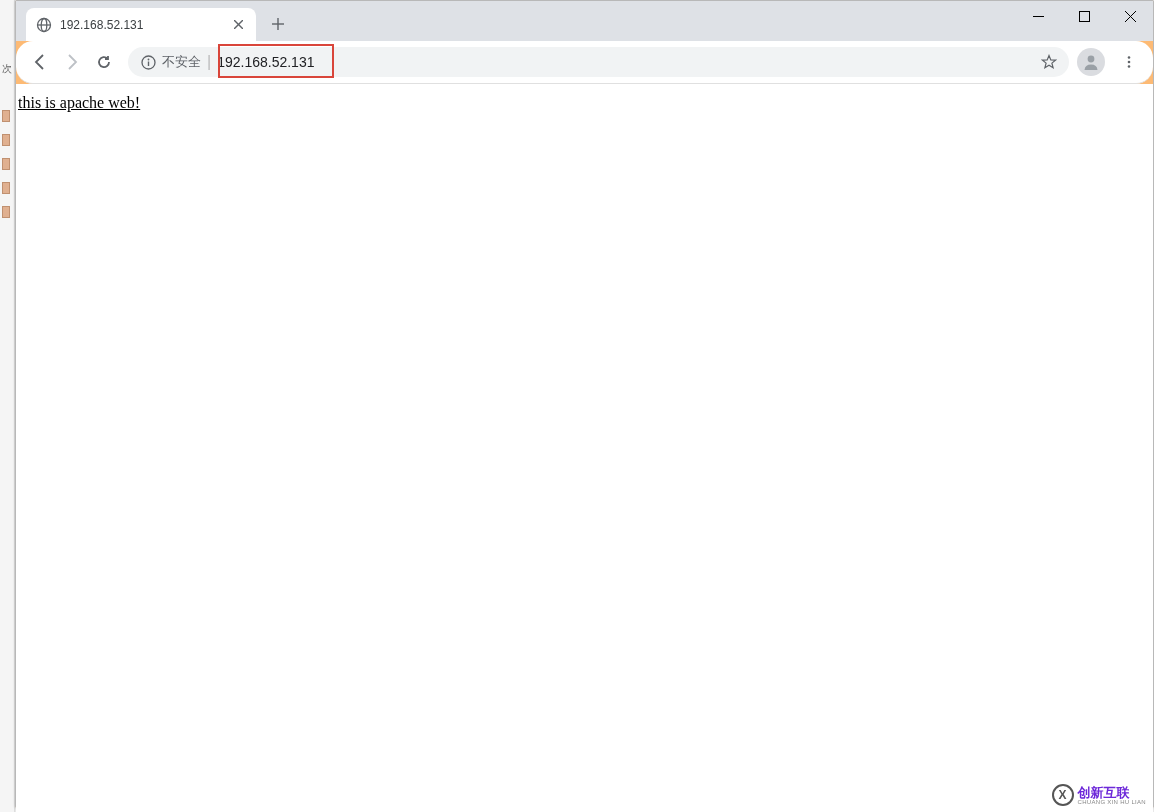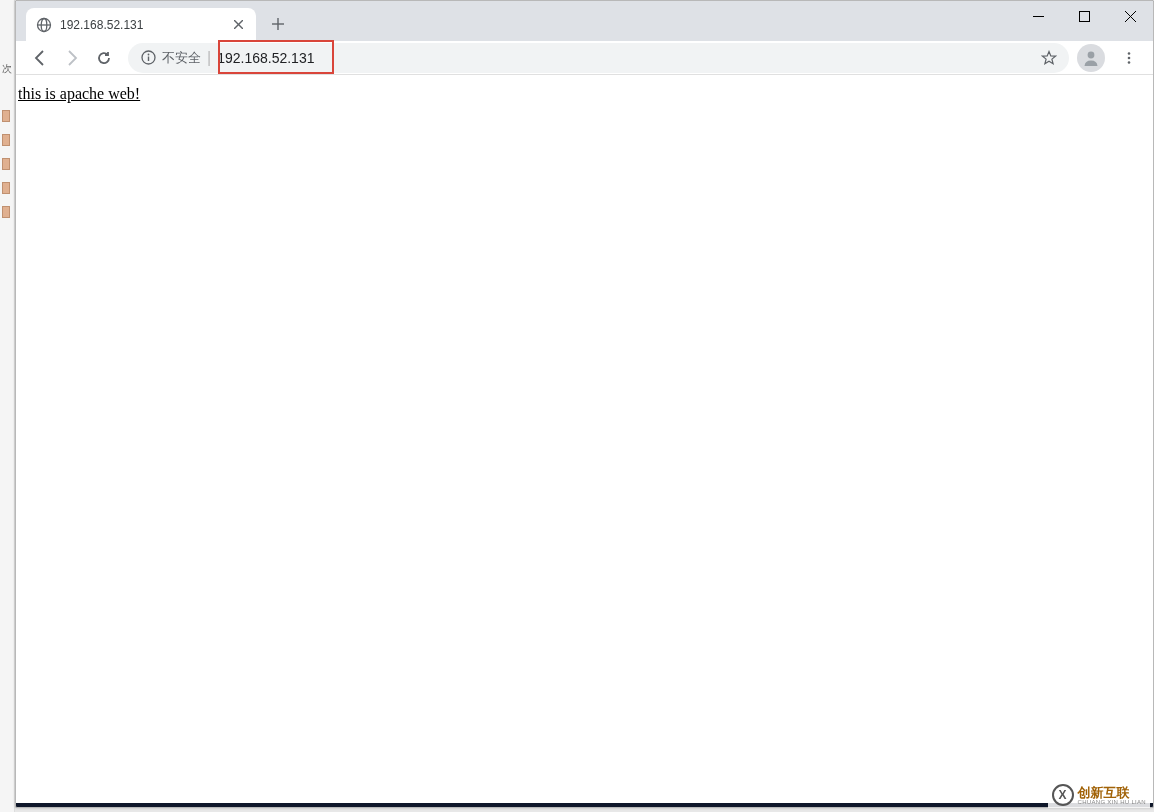"192.168.52.131" .browser-window { background: #0f172a -> #fdba74 }
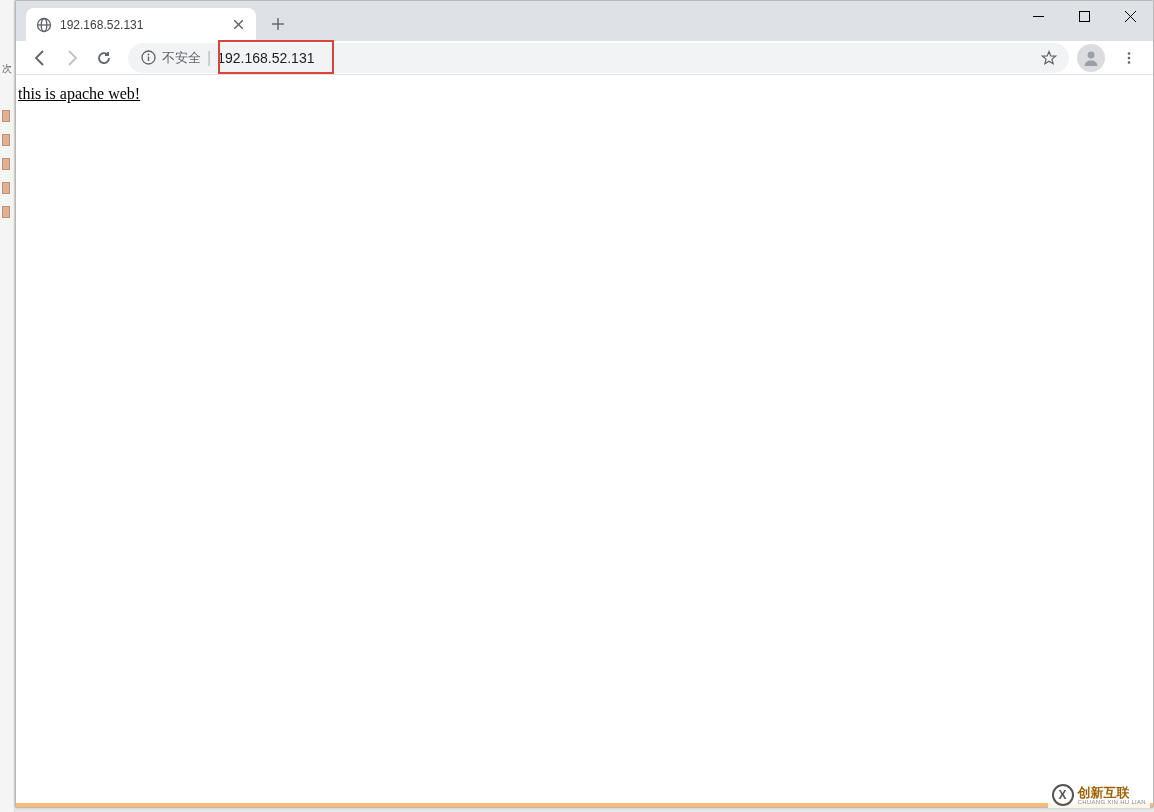"不安全" .toolbar { border-radius: none -> 17px; height: 34px -> 43px }
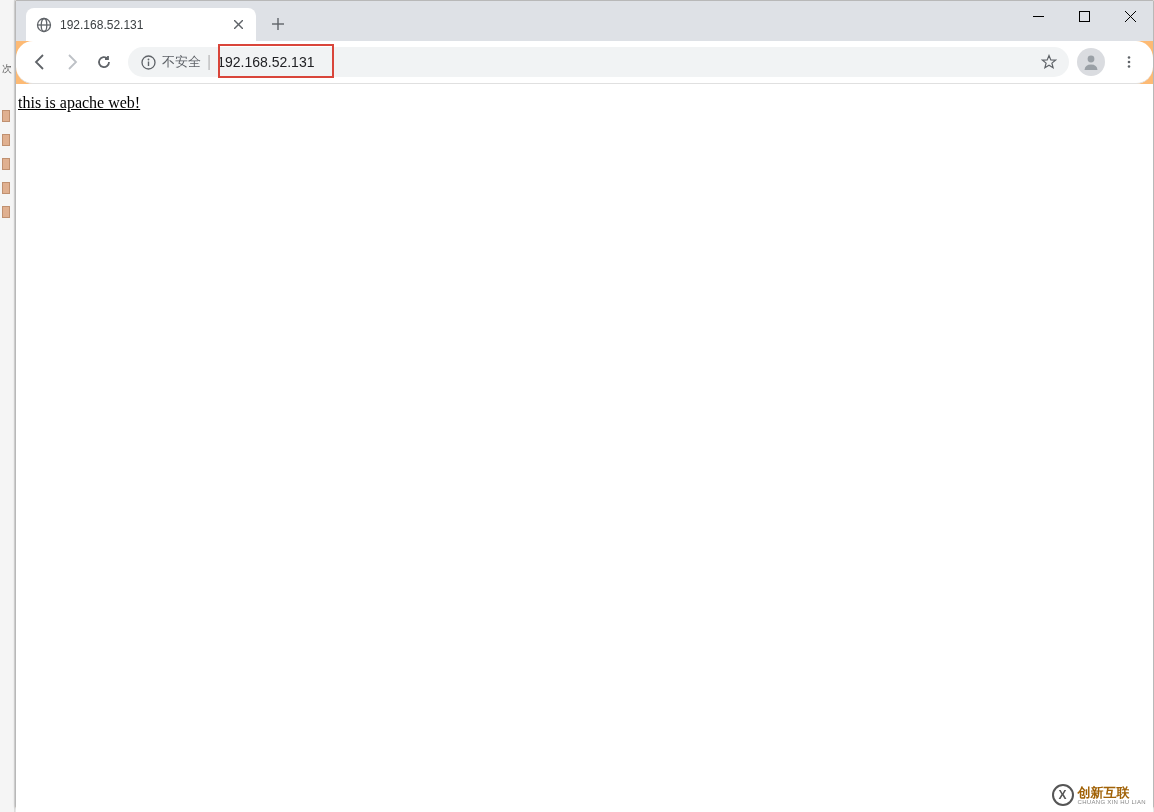"创新互联" .watermark-main { color: #a16207 -> #6d28d9 }
